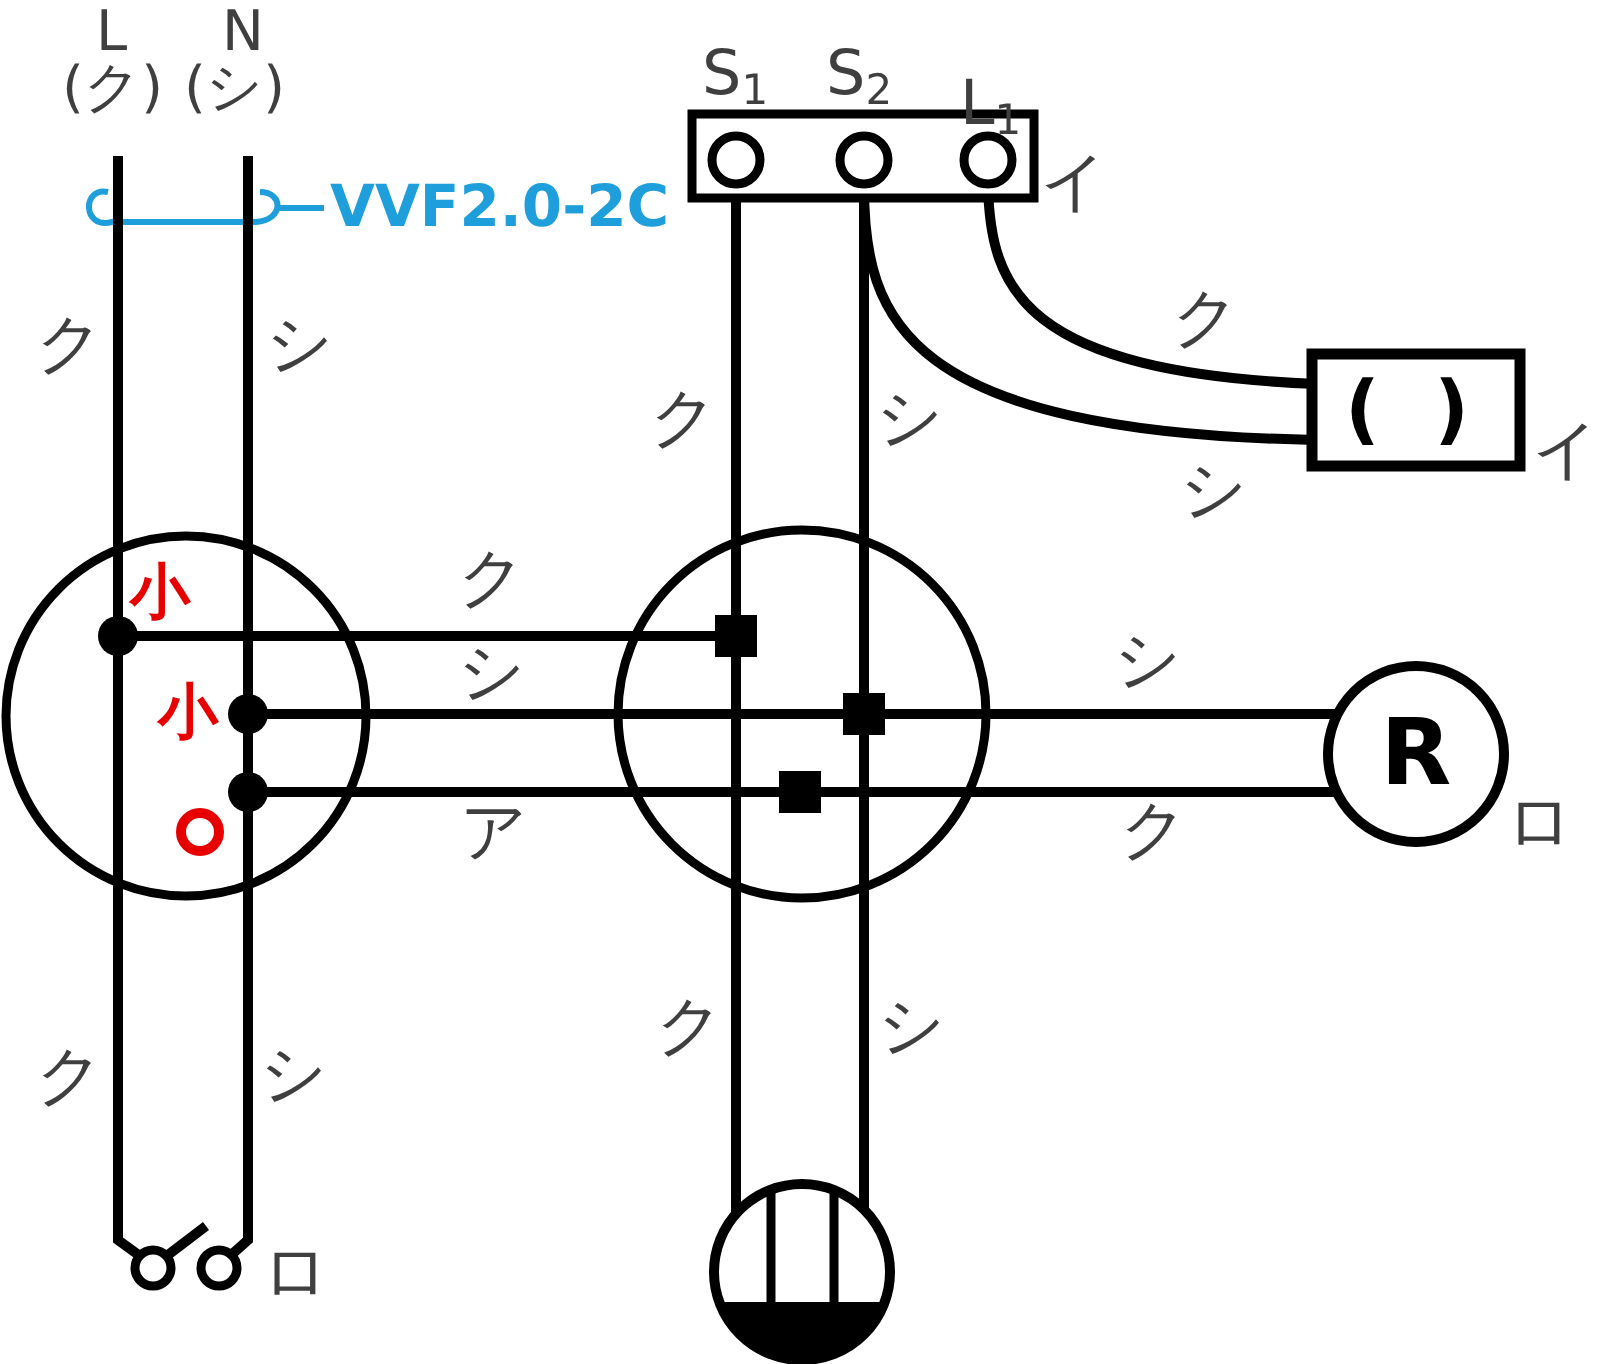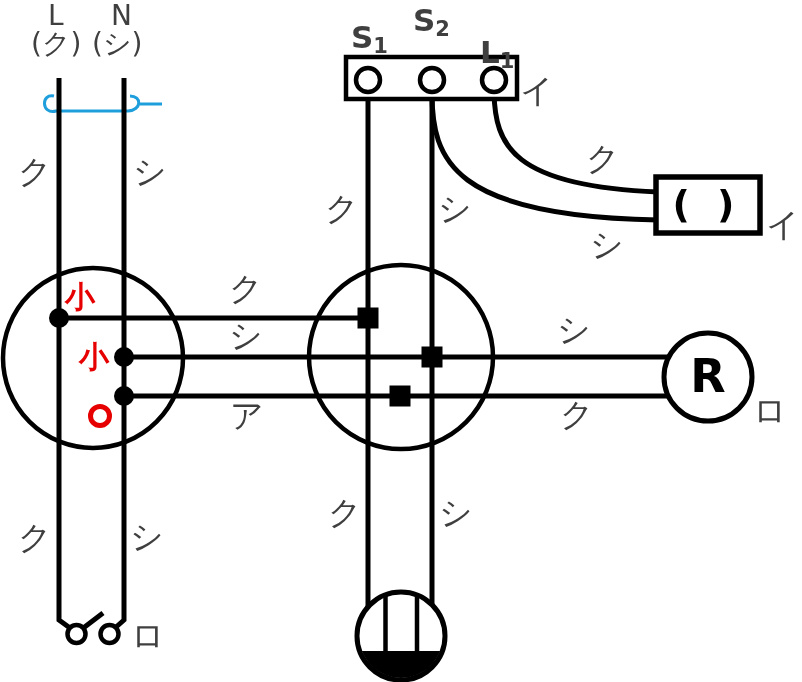"S1" .term { font-weight: 700 -> 400 }
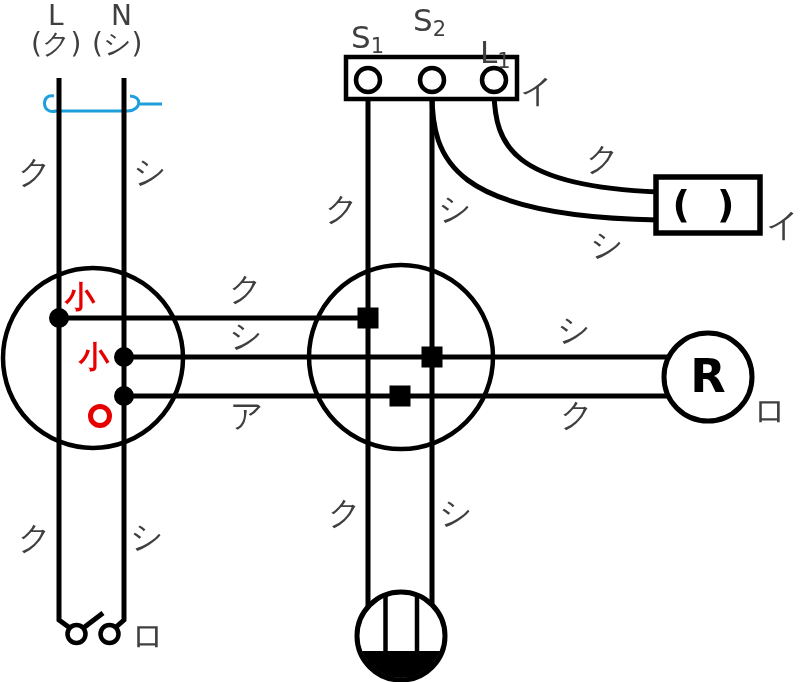"S2" span.term { top: 2px -> 19px }
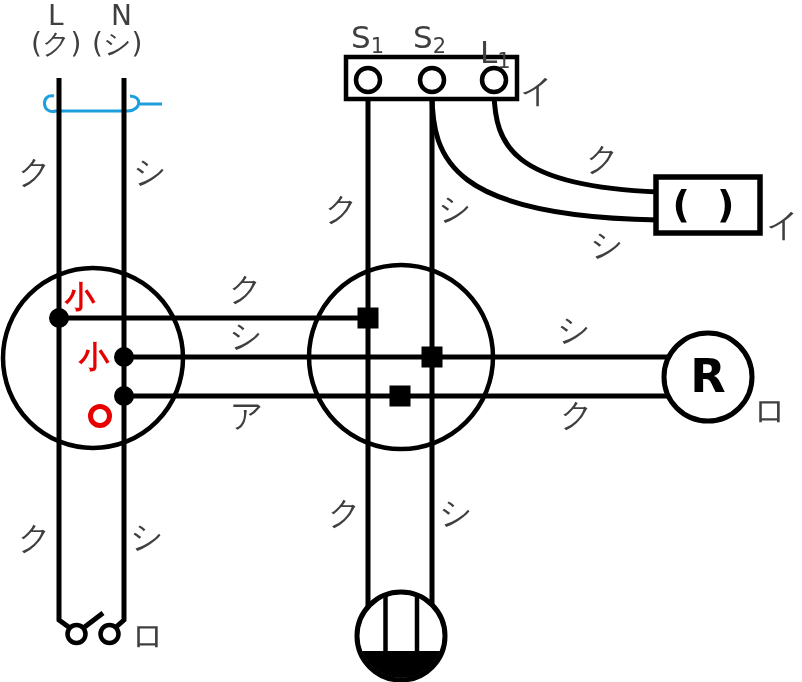"VVF2.0-2C" span.lbl { html: none -> <span>VVF2.0-2C</span> }
